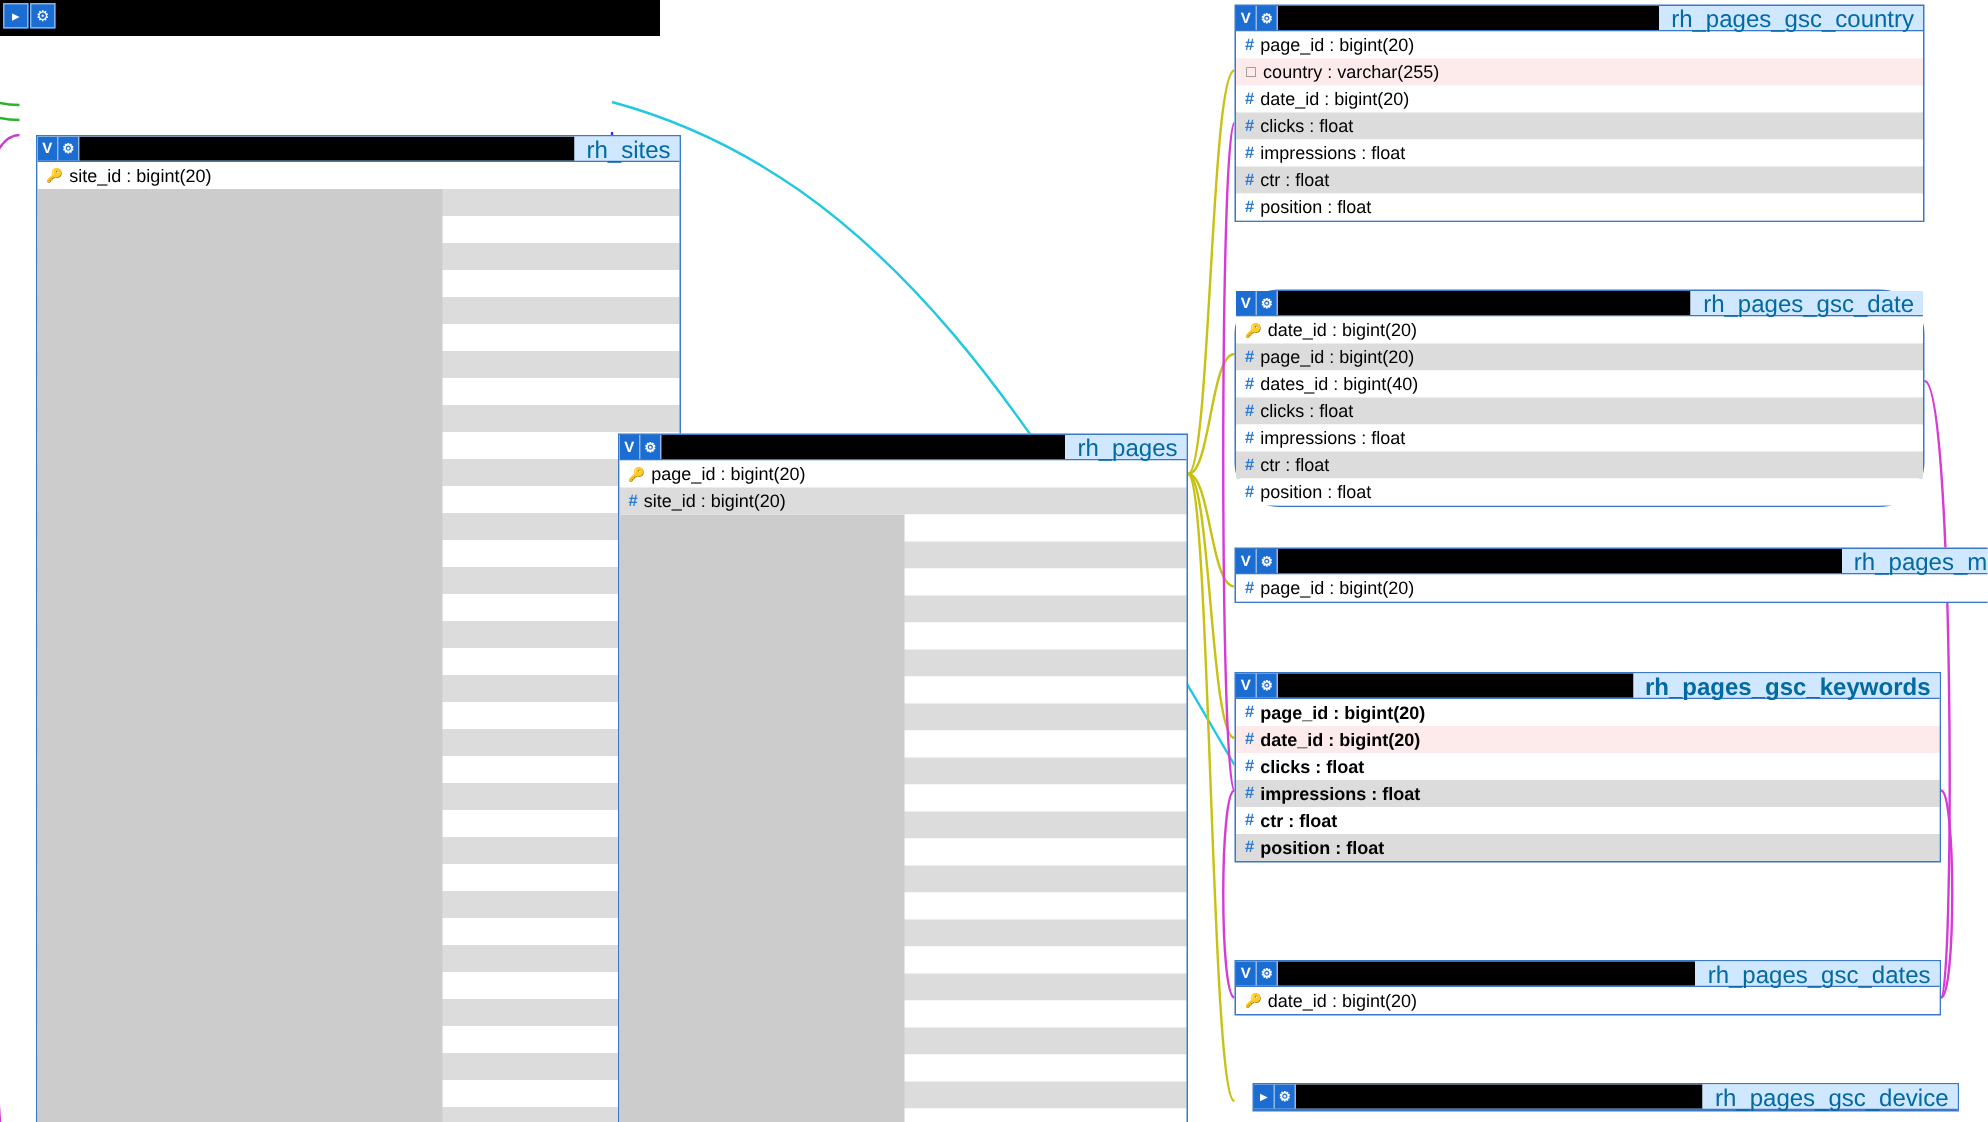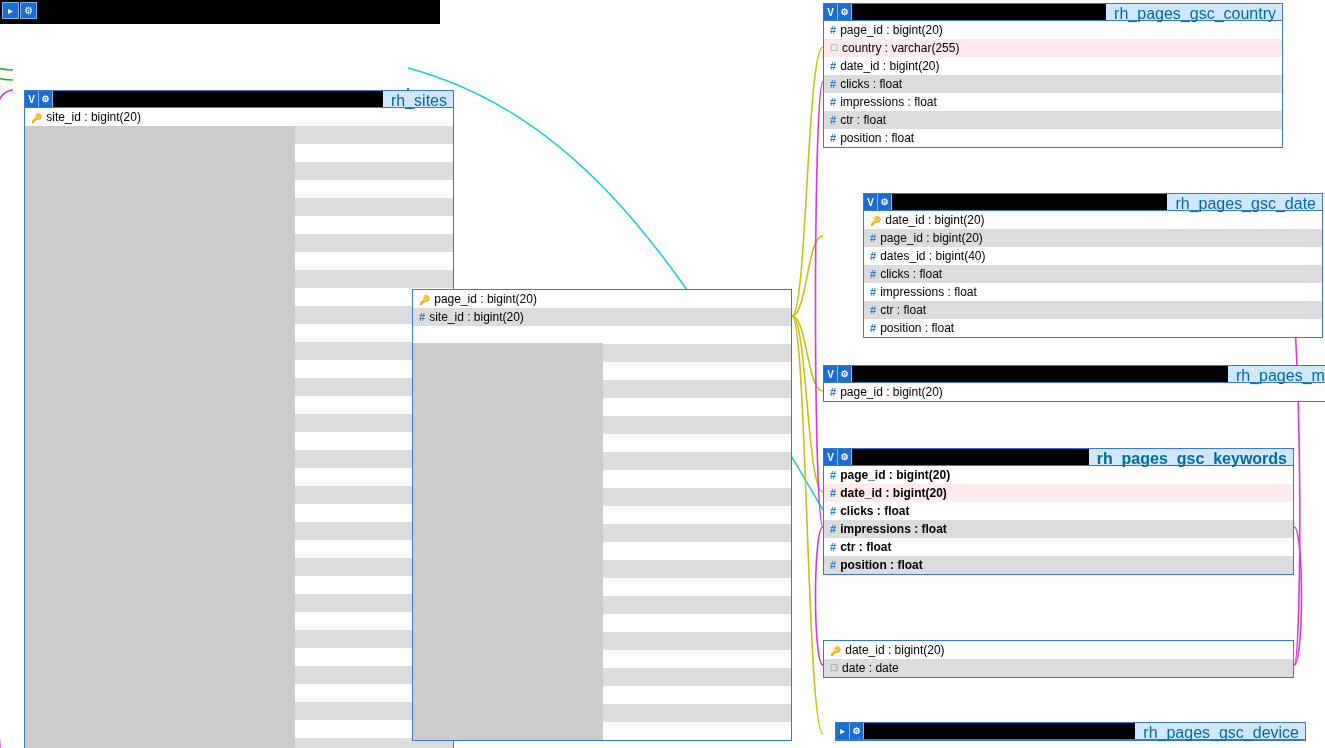"rh_pages_gsc_date" div.tbl { border-radius: none -> 30px; left: 863px -> 823px }
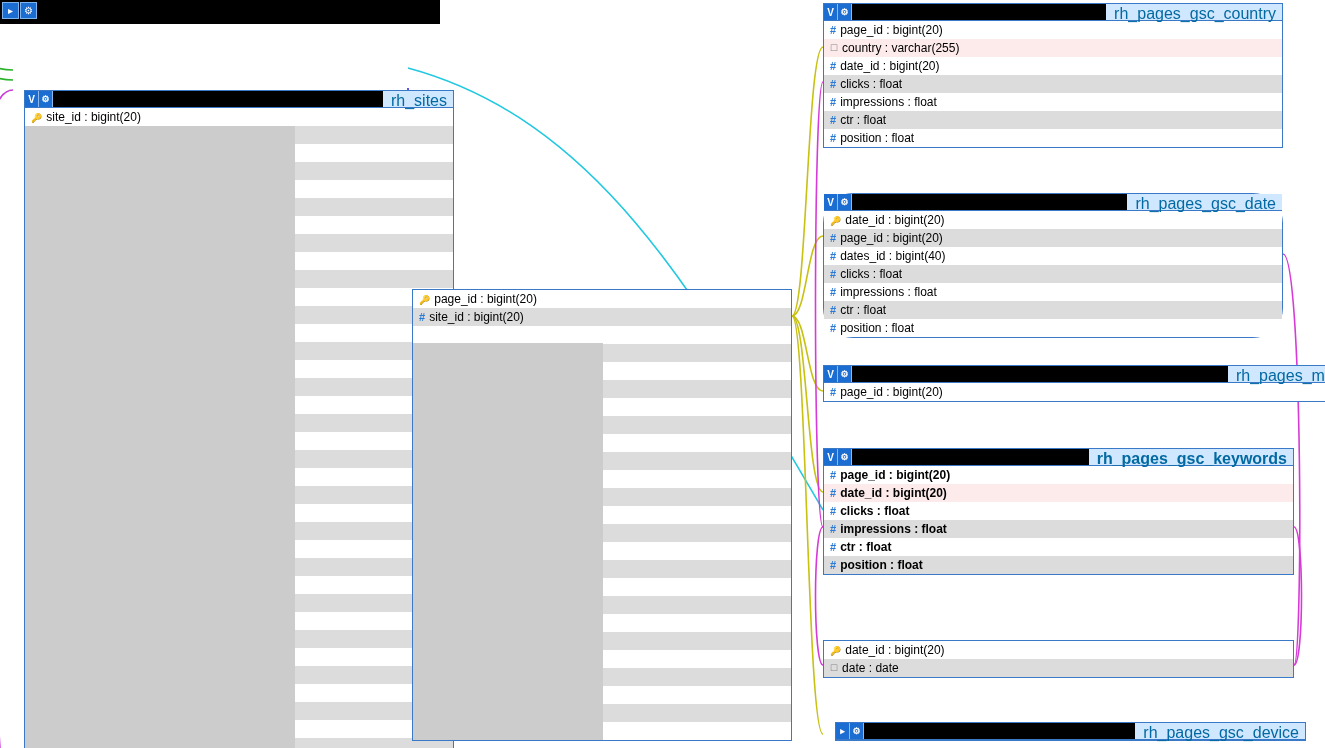"rh_pages" div.tbl-header { html: none -> <div> <div></div> <div></div> <div></div> <div>rh_pages</div> </div> }
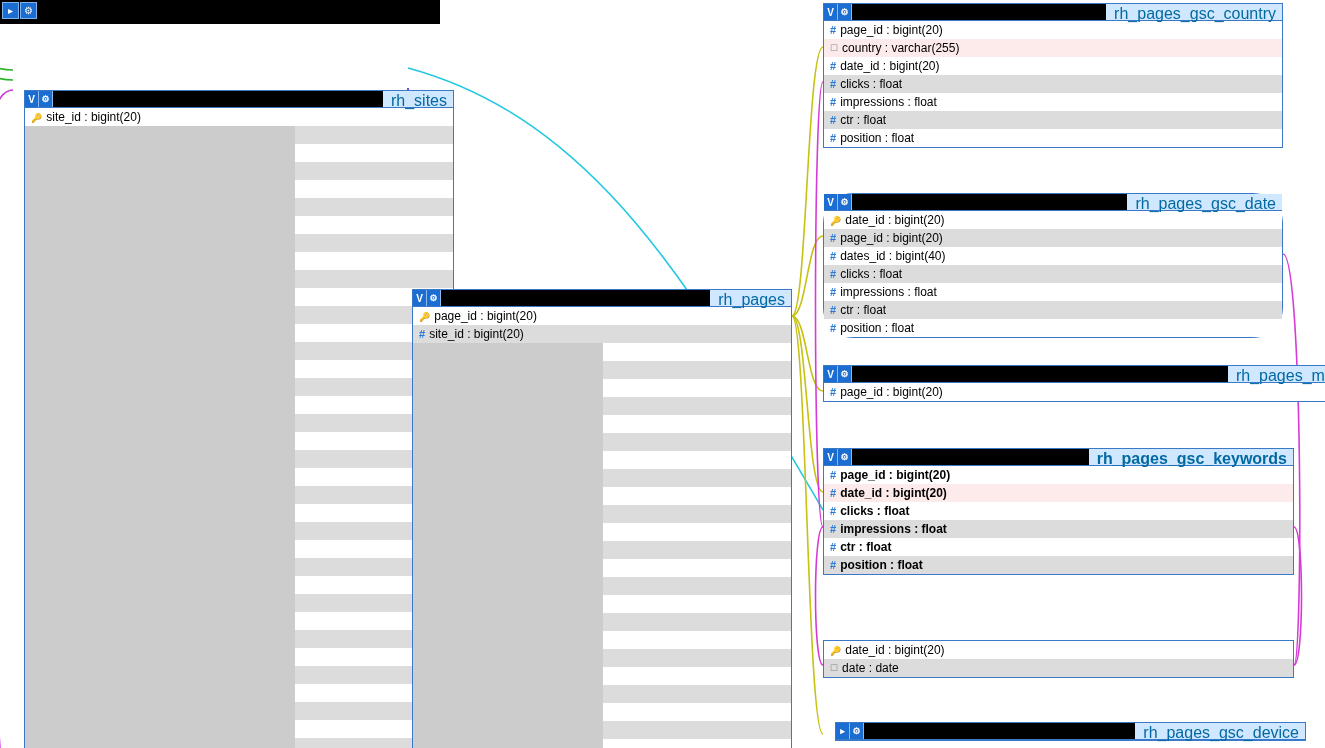"rh_pages_gsc_dates" div.tbl-header { html: none -> <div> <div></div> <div></div> <div></div> <div>rh_pages_gsc_dates</div> </div> }
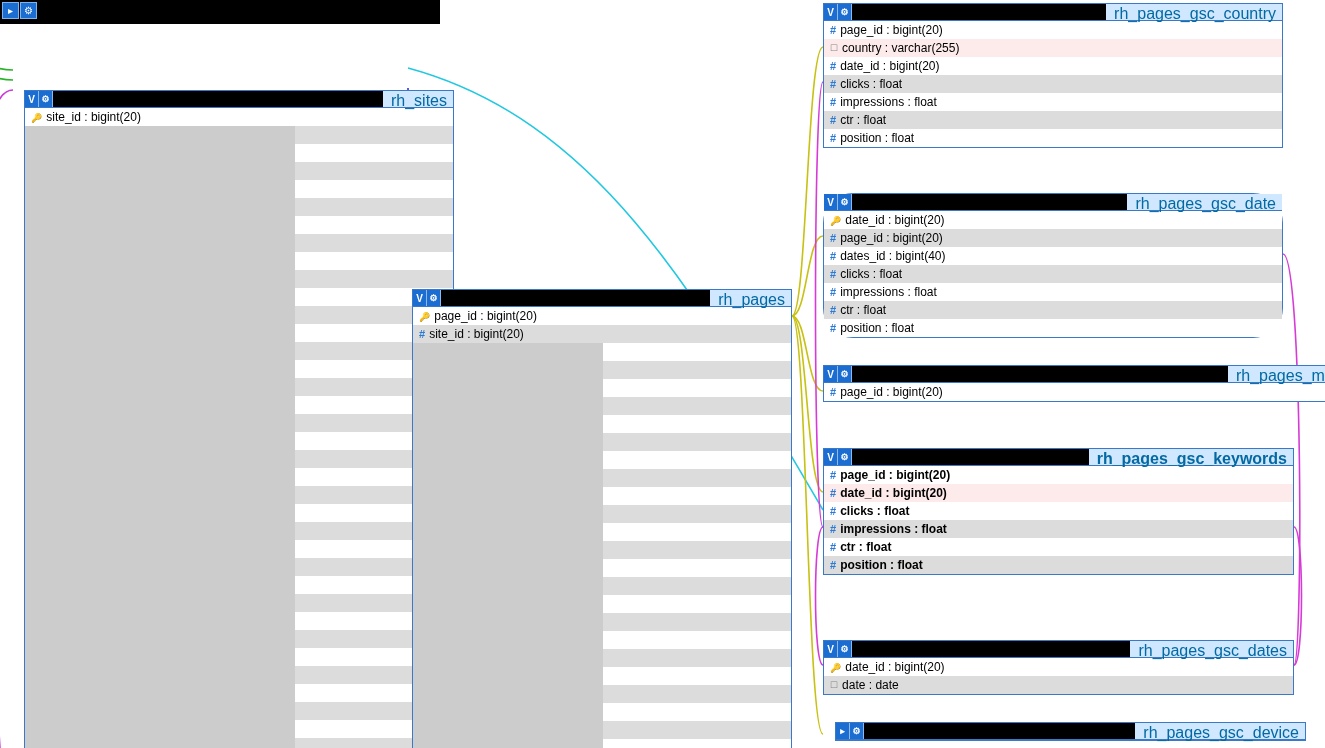"date : date" div.row { html: <div> <span></span> <span>date : date</span> </div> -> none }
